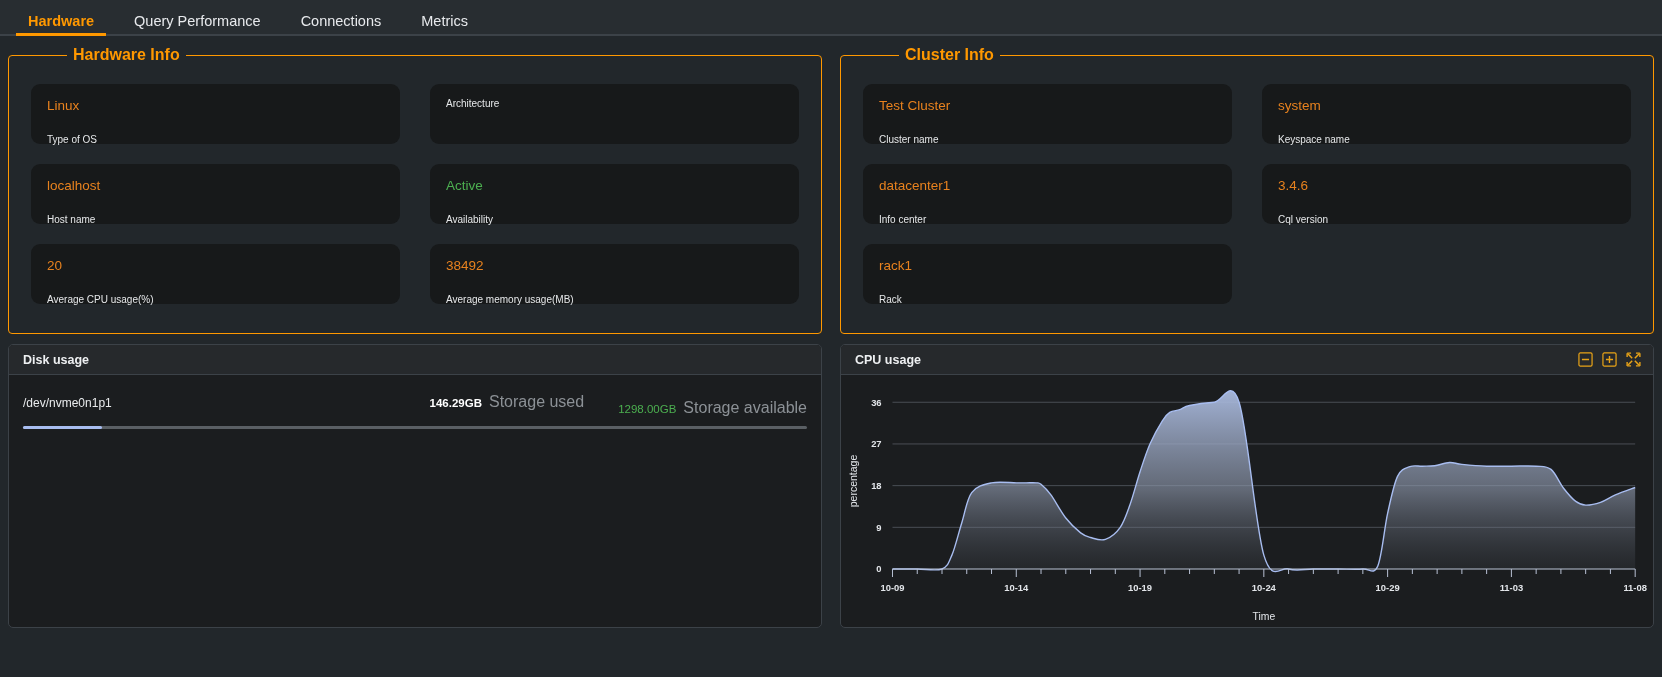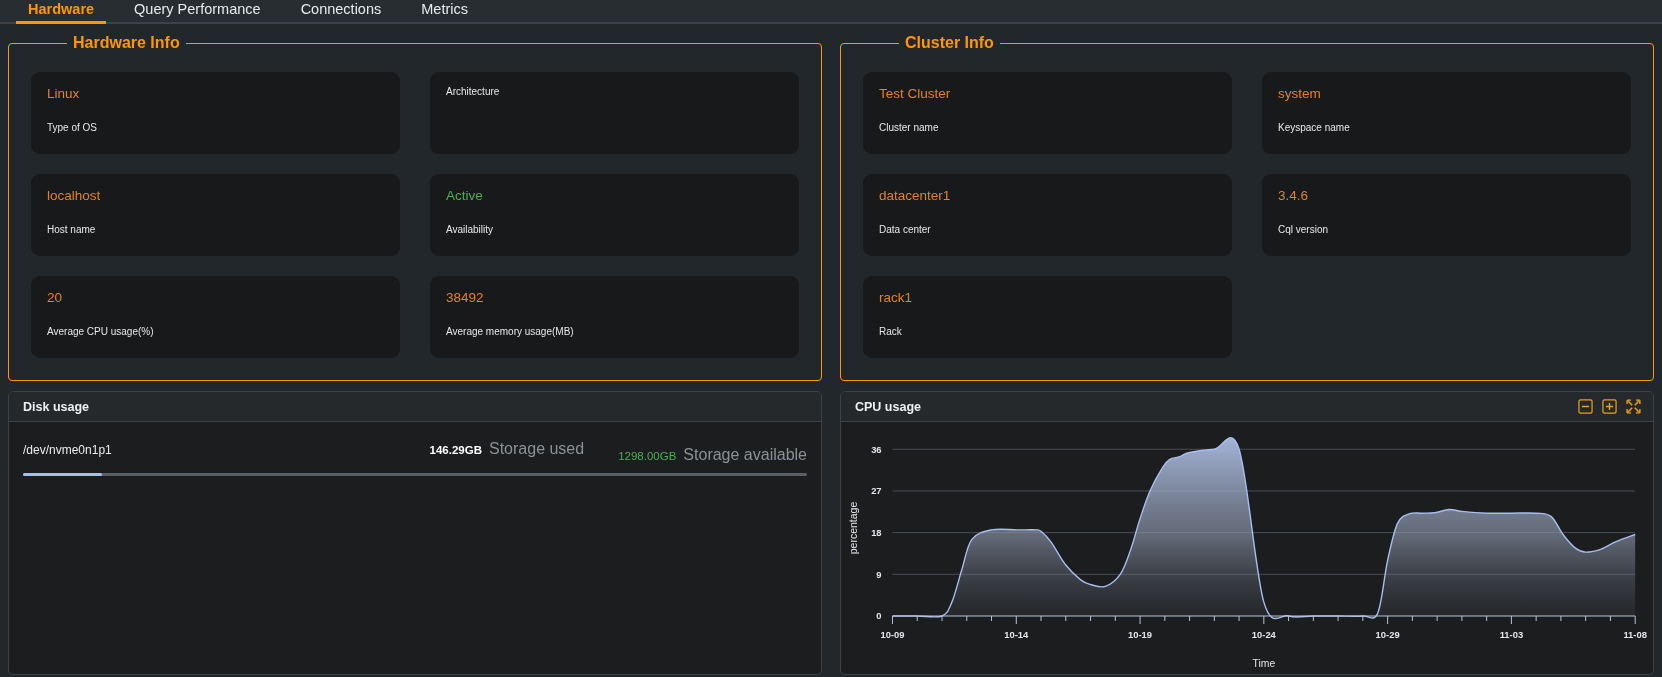"Hardware" .tabbar { height: 24px -> 36px }
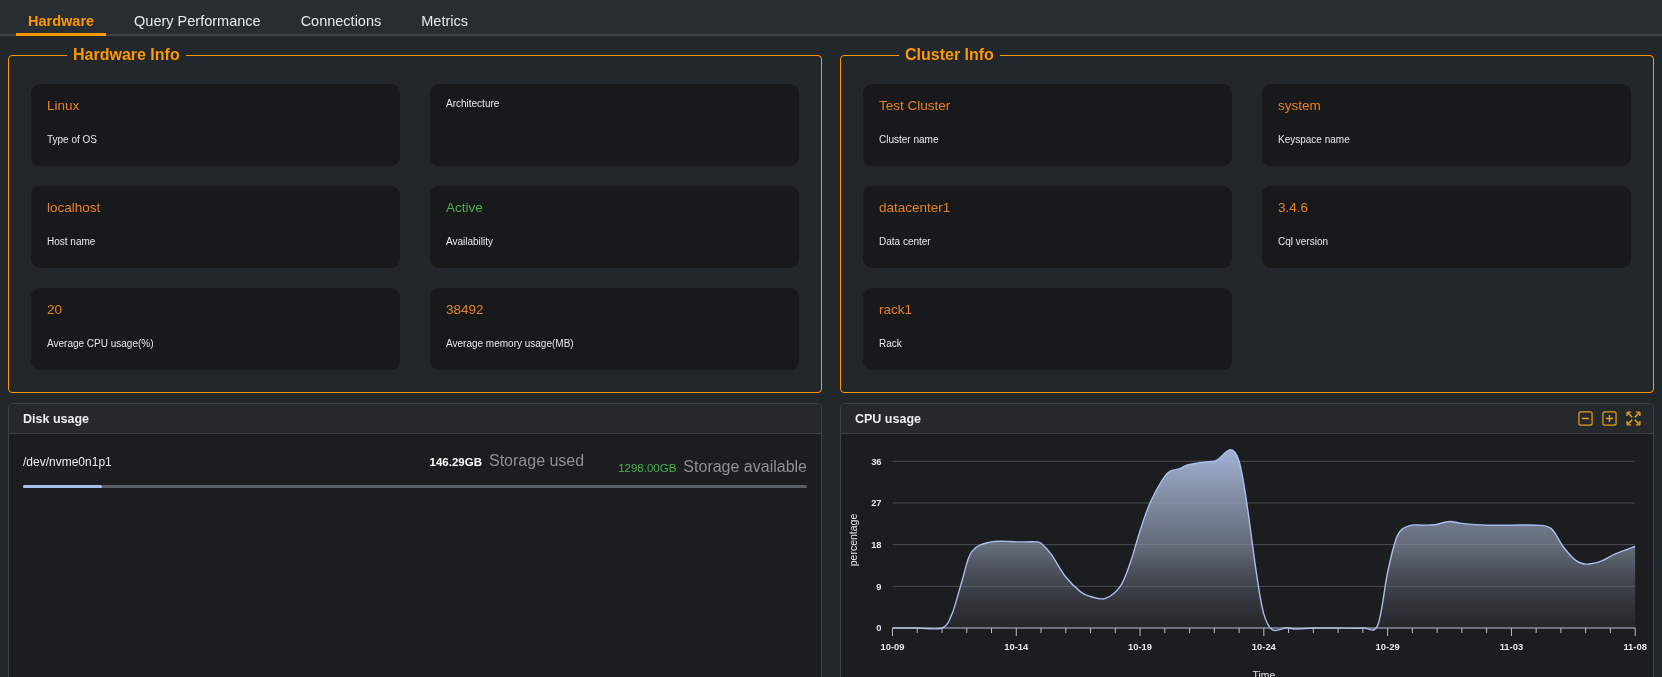"Linux" .card { height: 82px -> 60px }
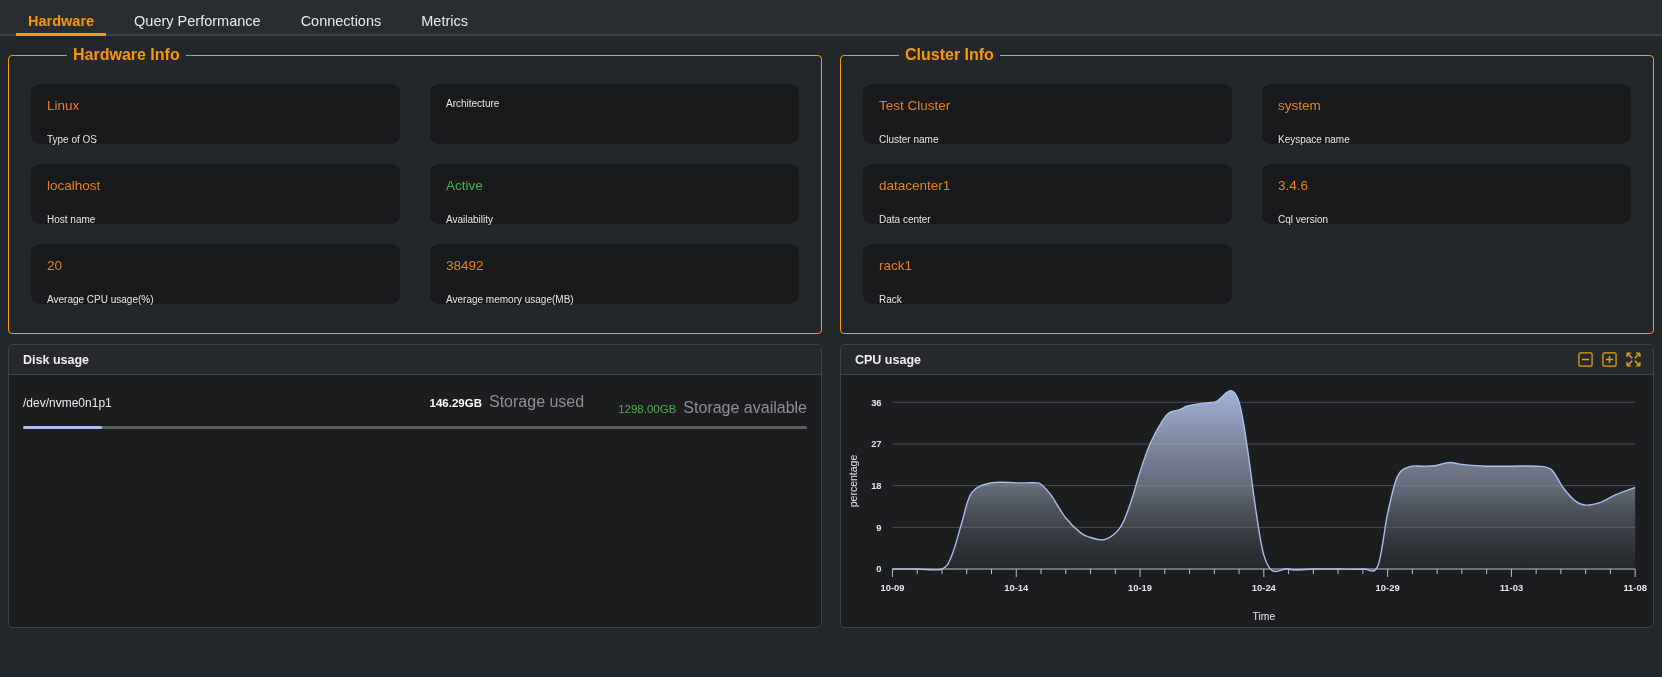"Data center" div.lbl { text: Data -> Info }
